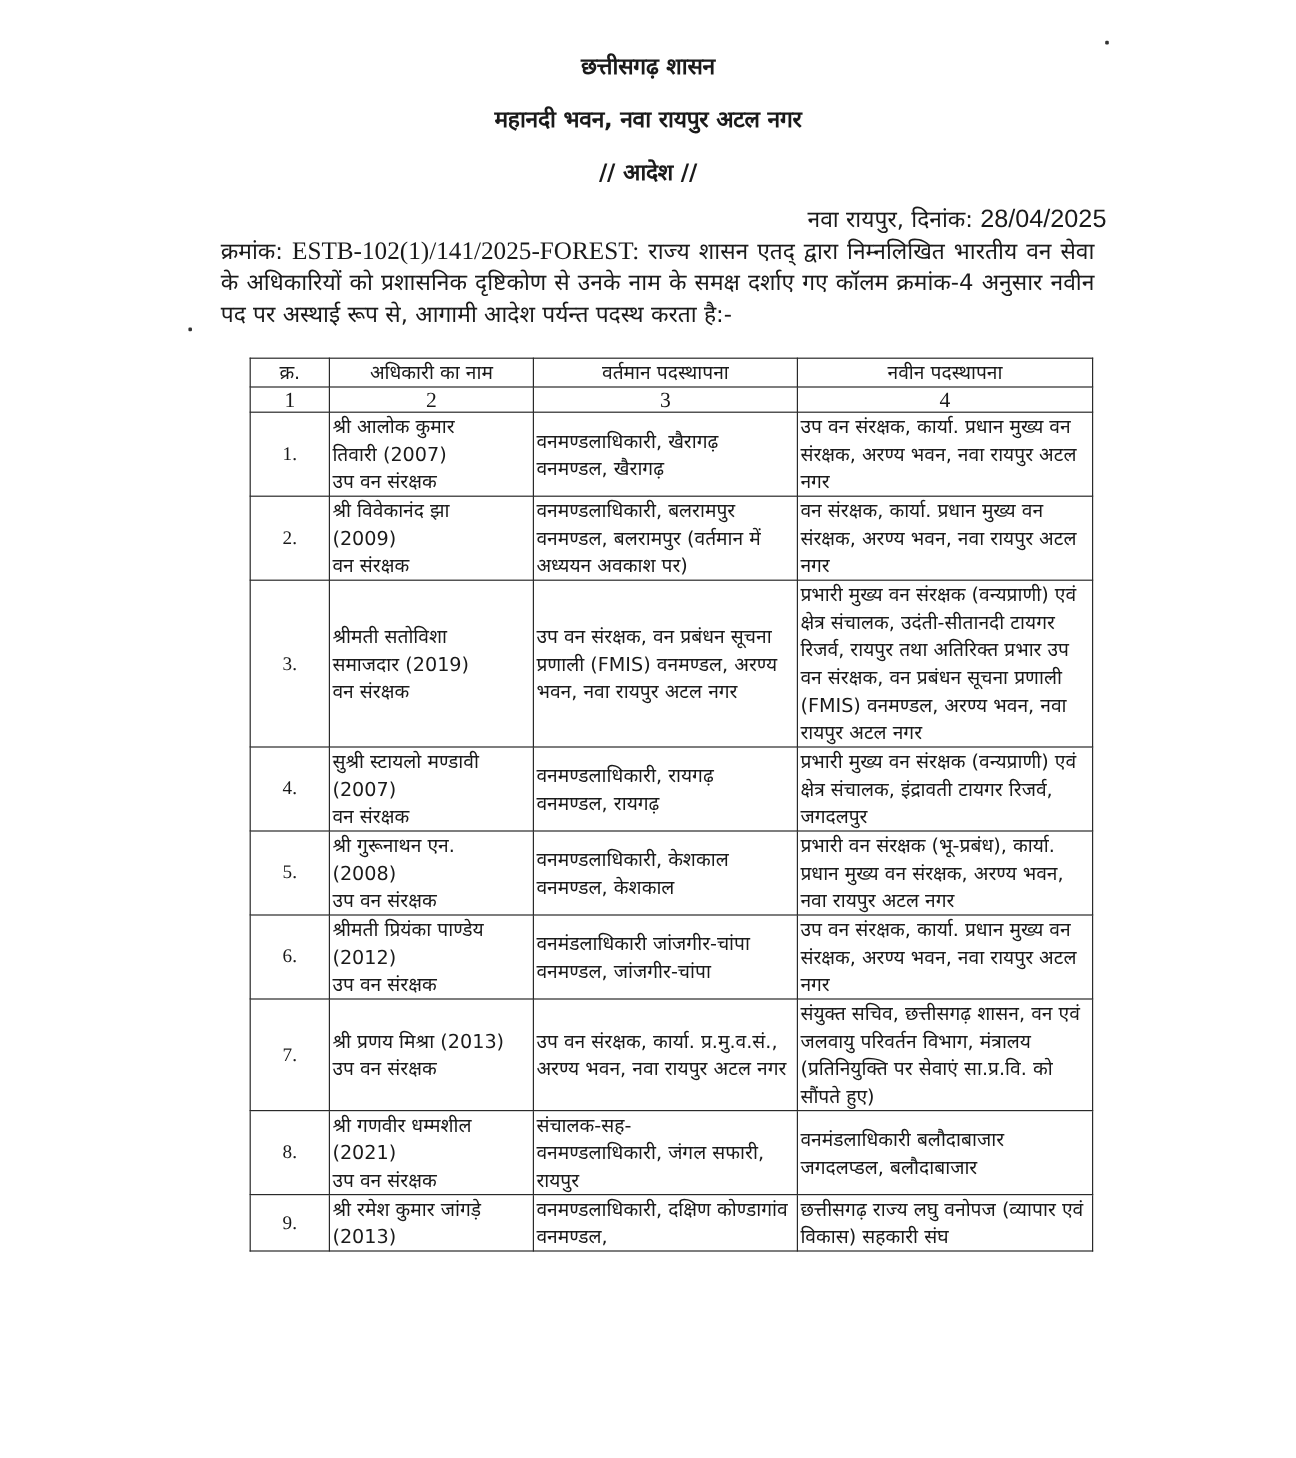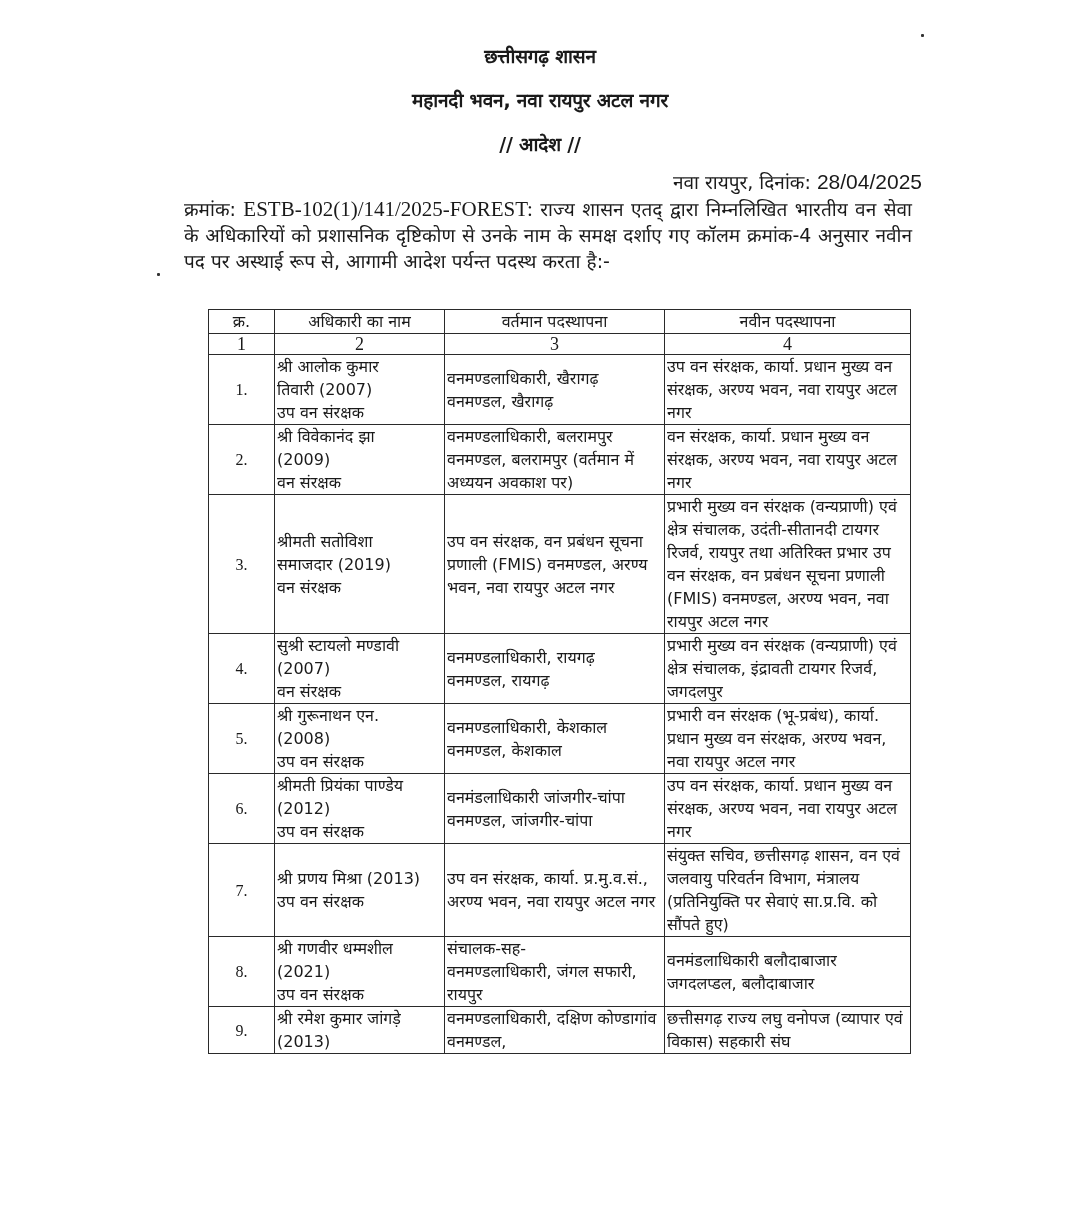"क्र." table.orders { top: 309px -> 298px }
